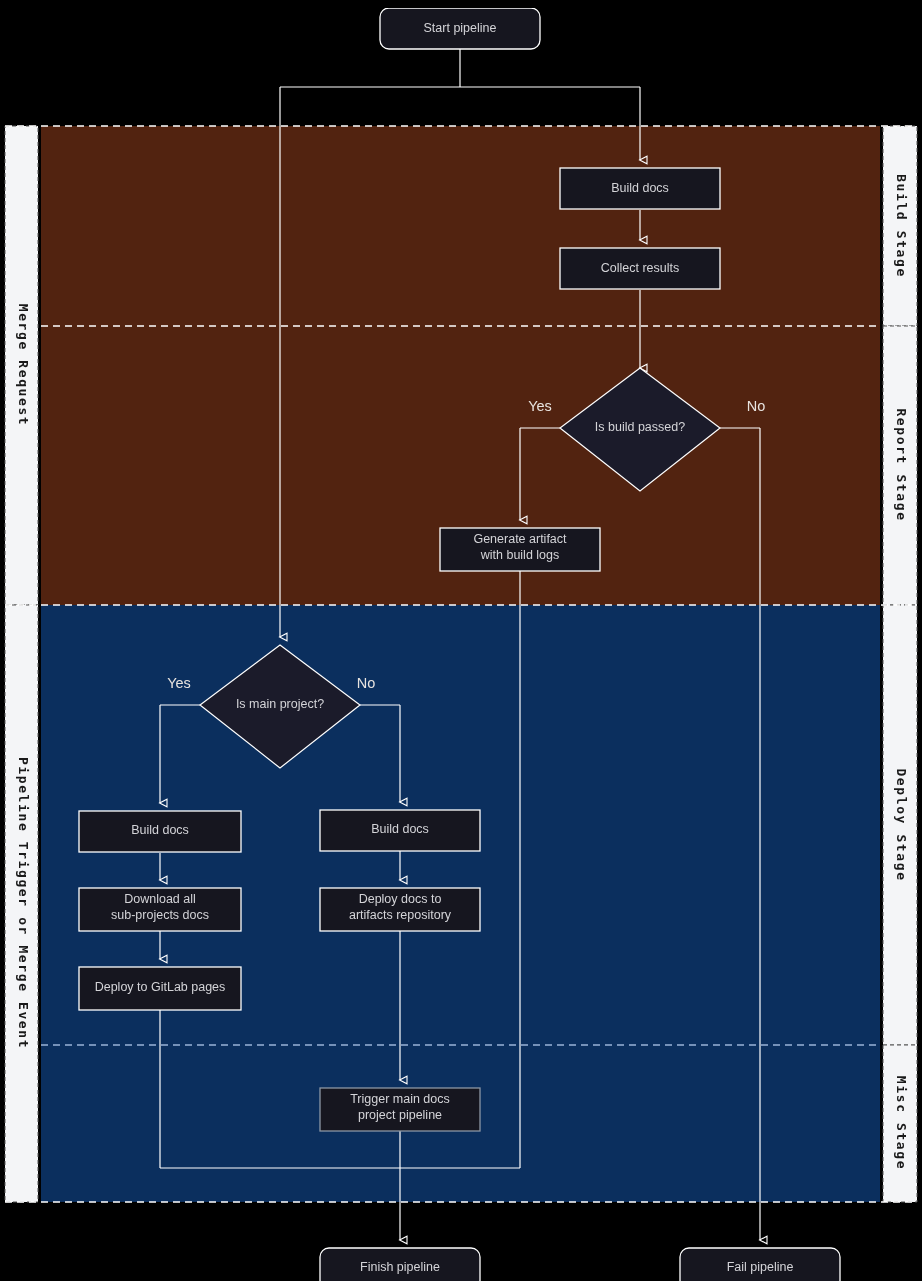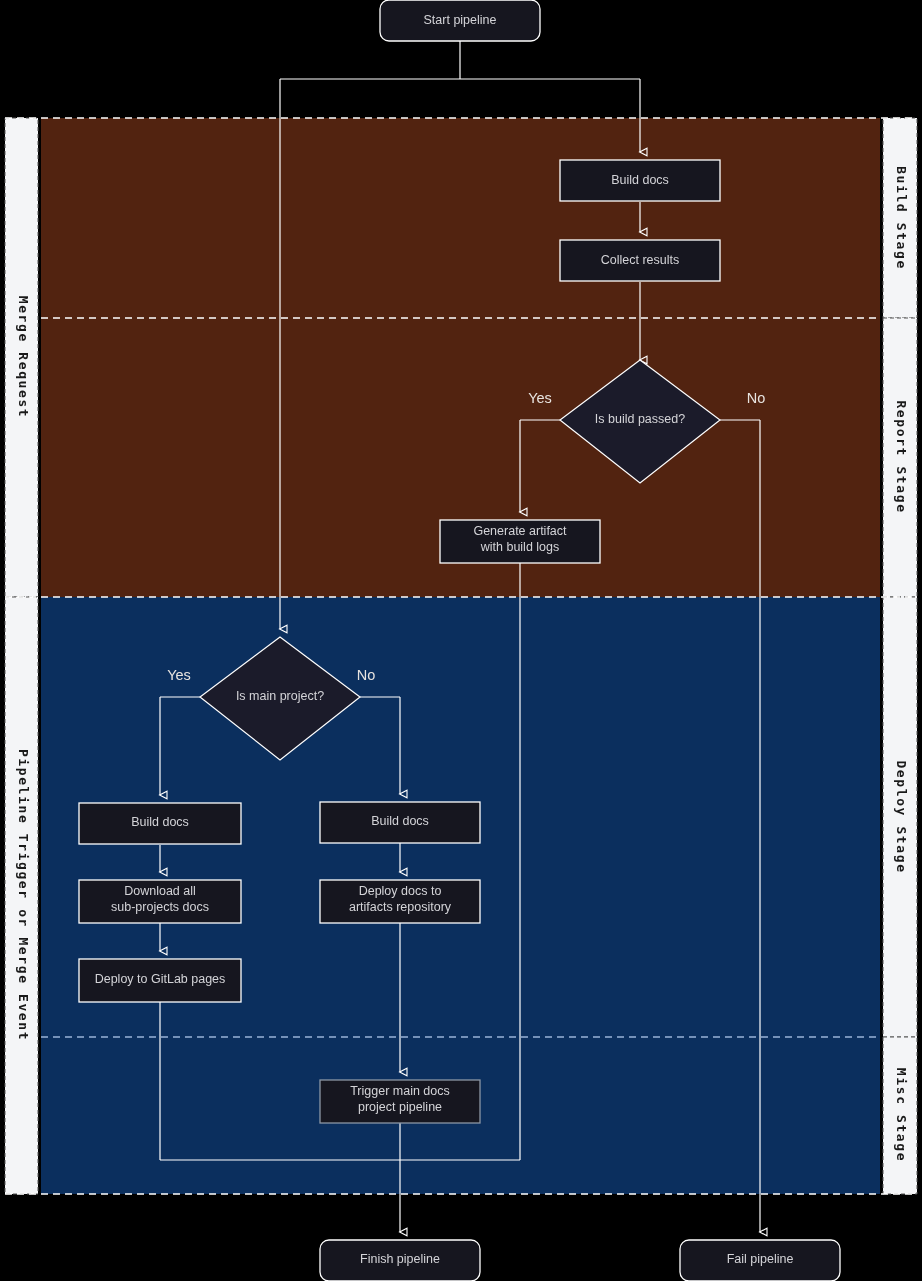"Start pipeline" #stage { top: 0 -> 8px }
